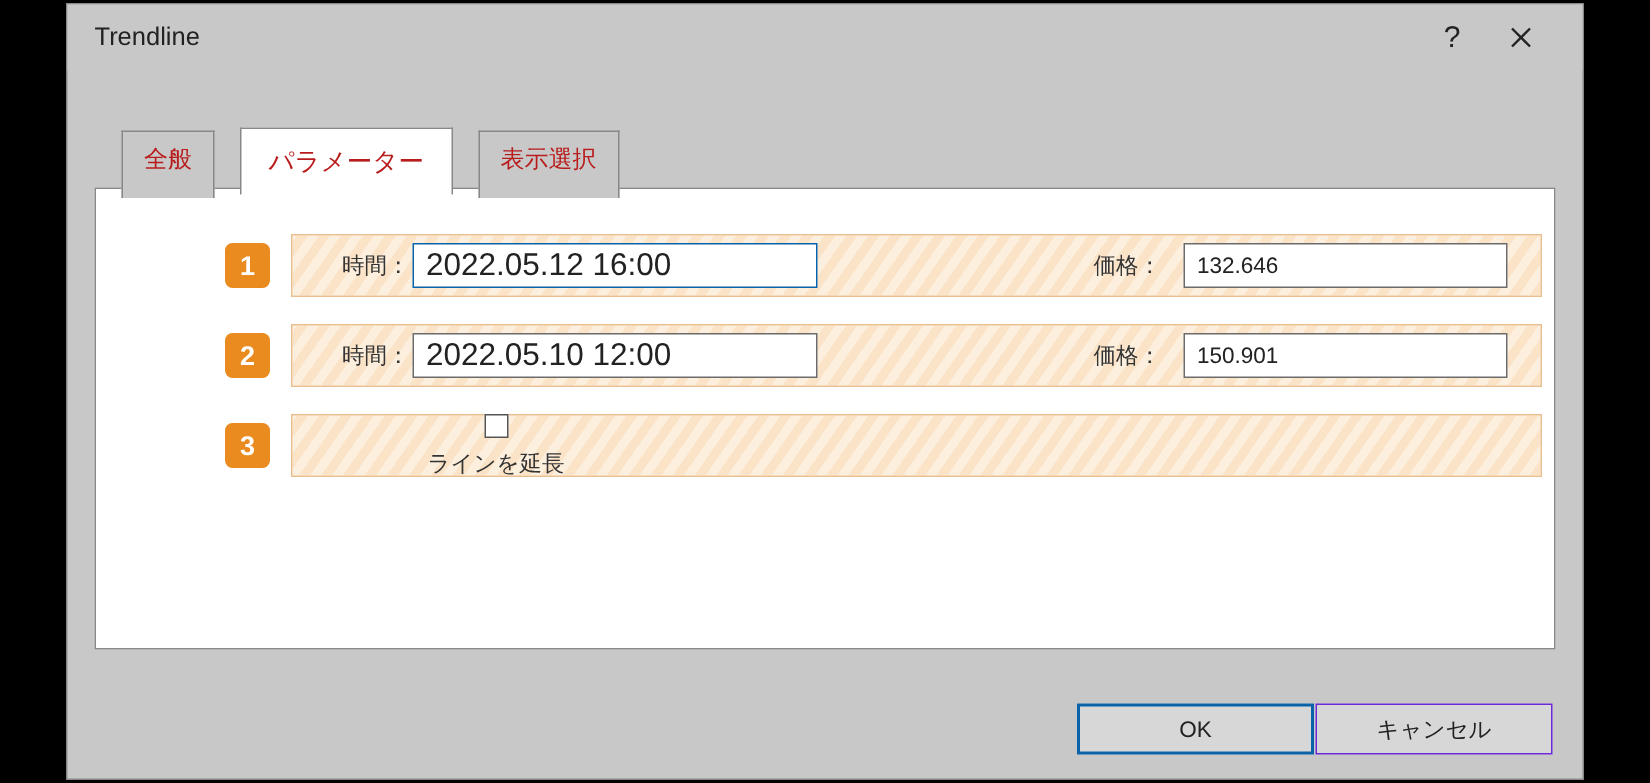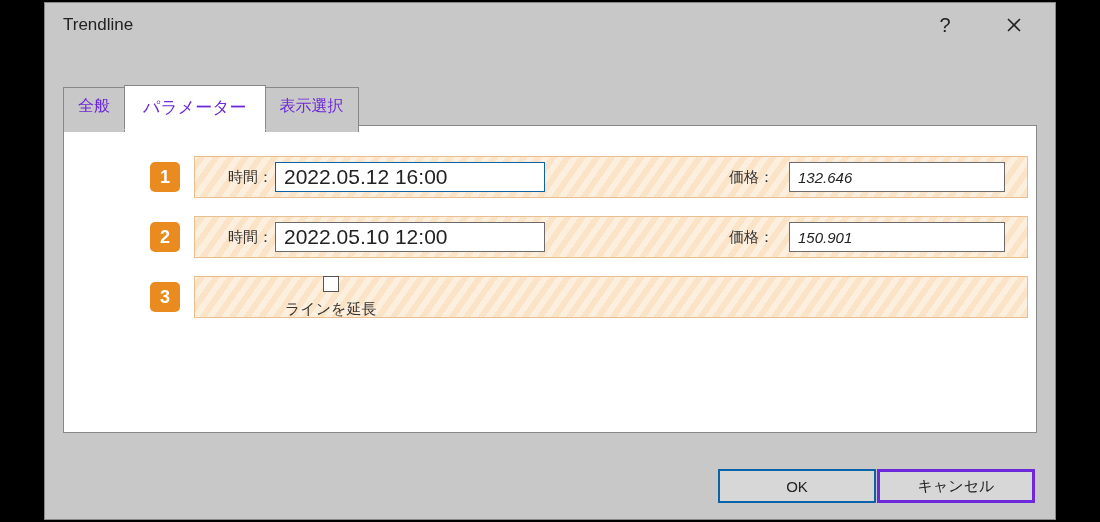"Trendline" .titlebar { gap: 23px -> none }
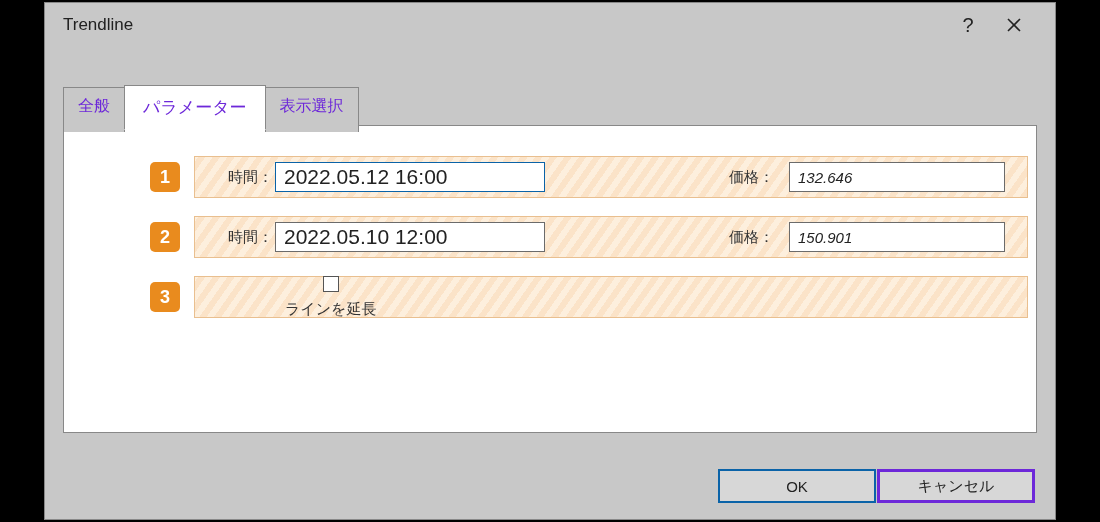"全般" .tab { color: #6d28d9 -> #b91c1c; margin-left: none -> 18px }
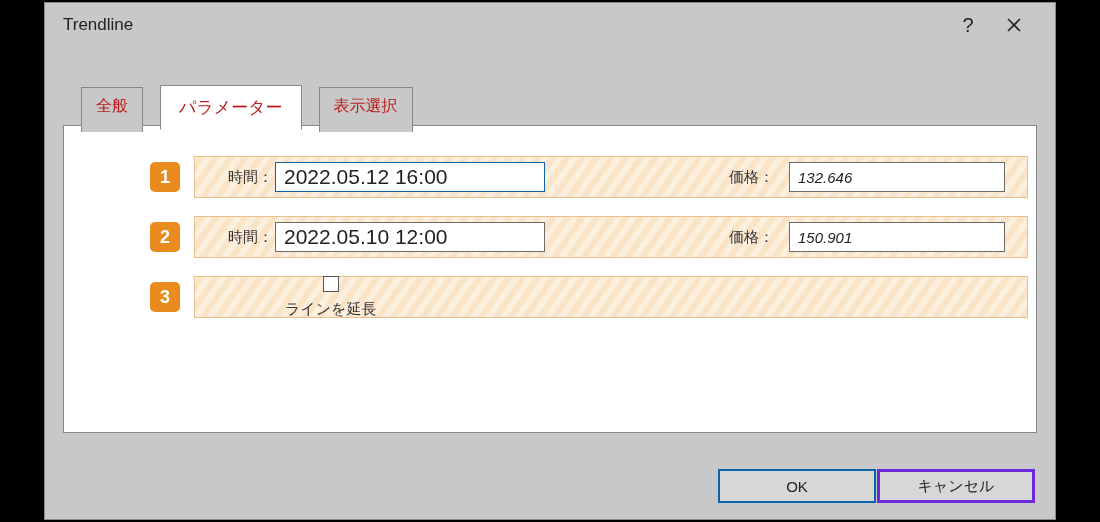"132.646" .price-input { font-style: italic -> none }
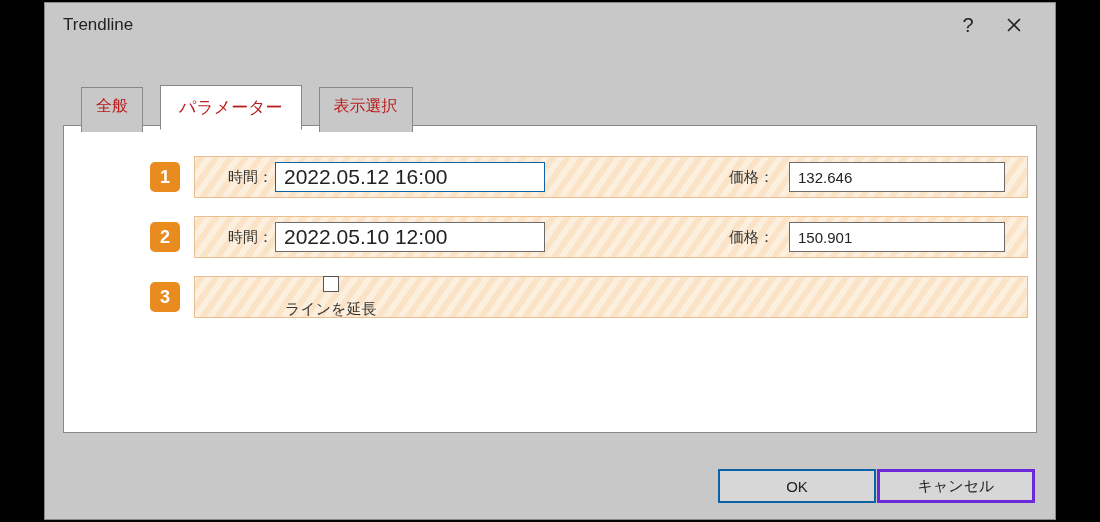"キャンセル" .btn { border: 3px solid #6d28d9 -> 1px solid #6d28d9 }
